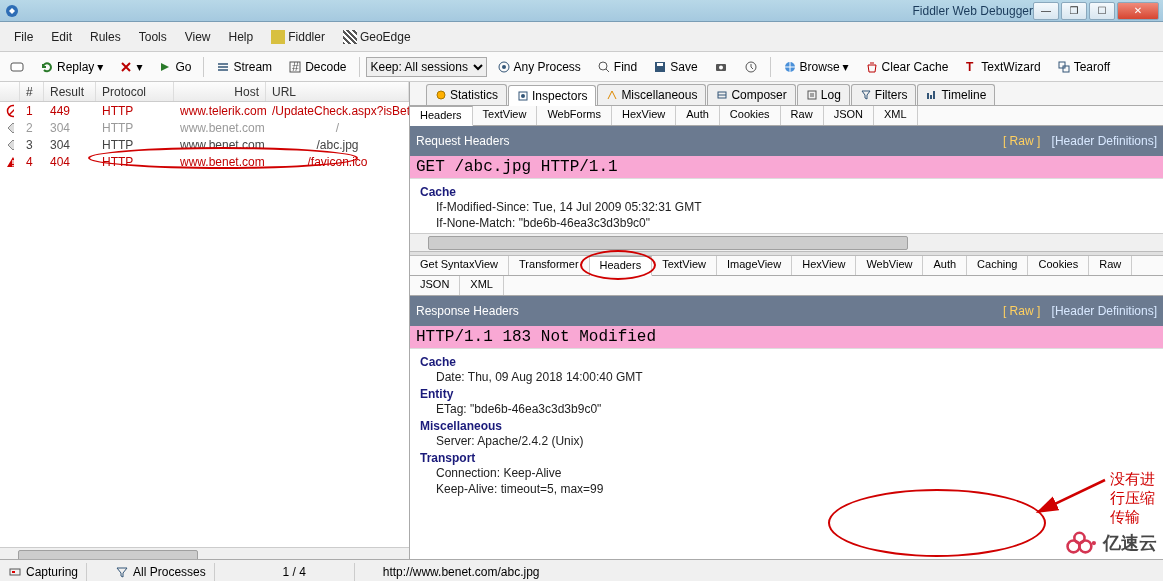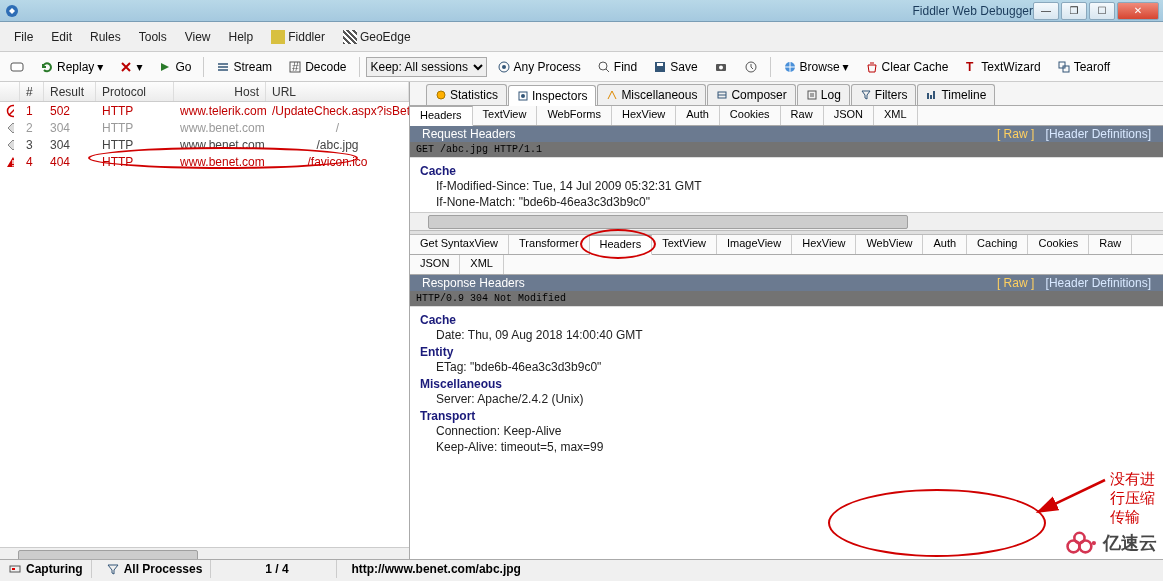"502" span.gcell { text: 502 -> 449 }
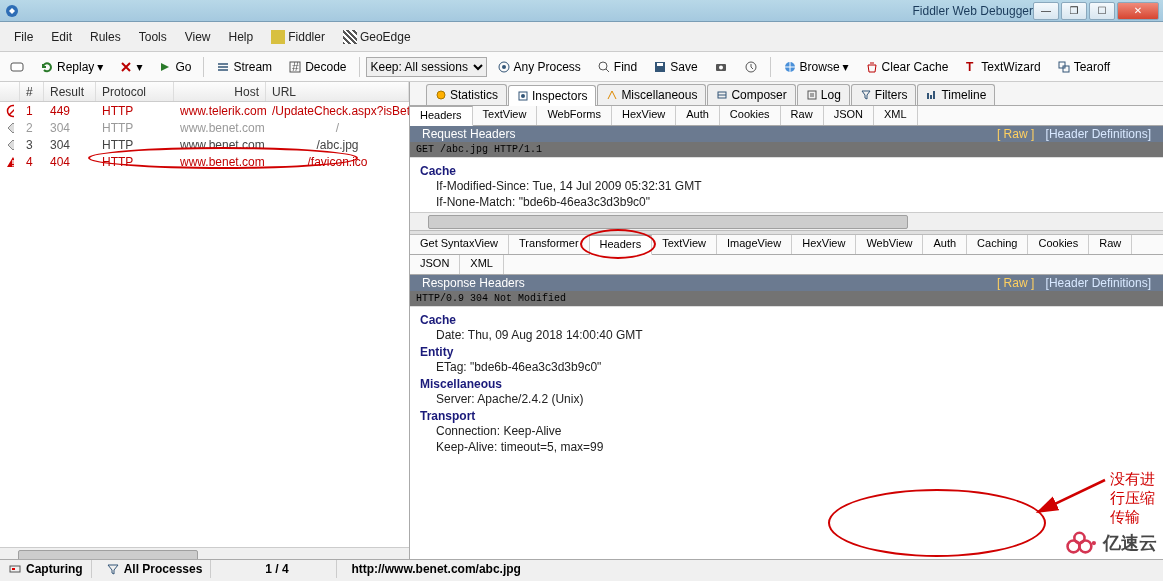"Request Headers" .sectionbar { height: 16px -> 30px; padding: 0 12px -> 0 6px }
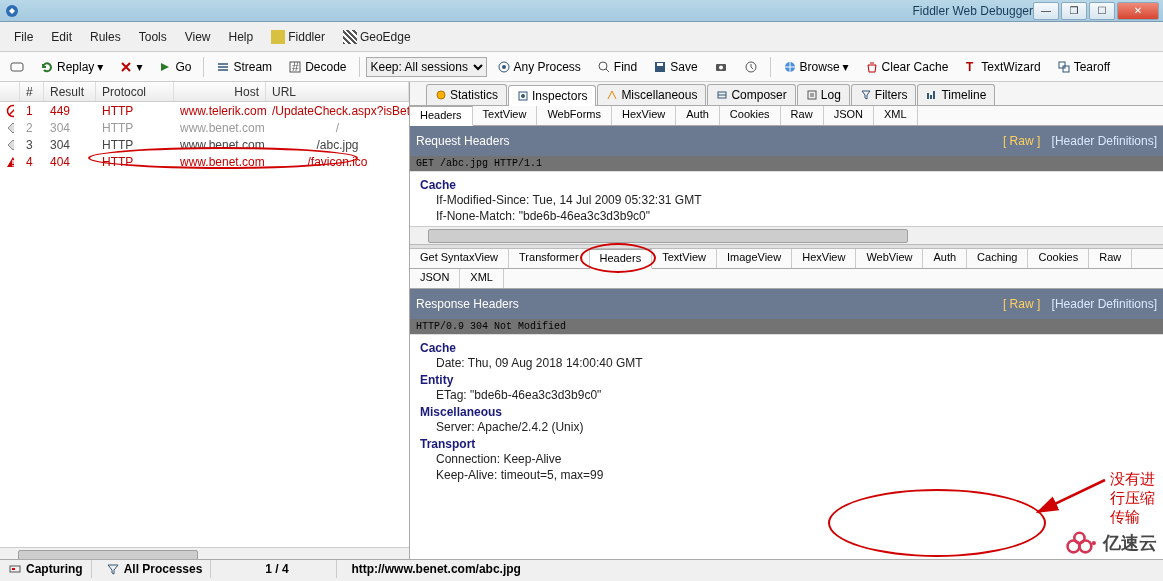"GET /abc.jpg HTTP/1.1" .reqline { background: #737373 -> #f9a8d4; font-size: 10px -> 16px }
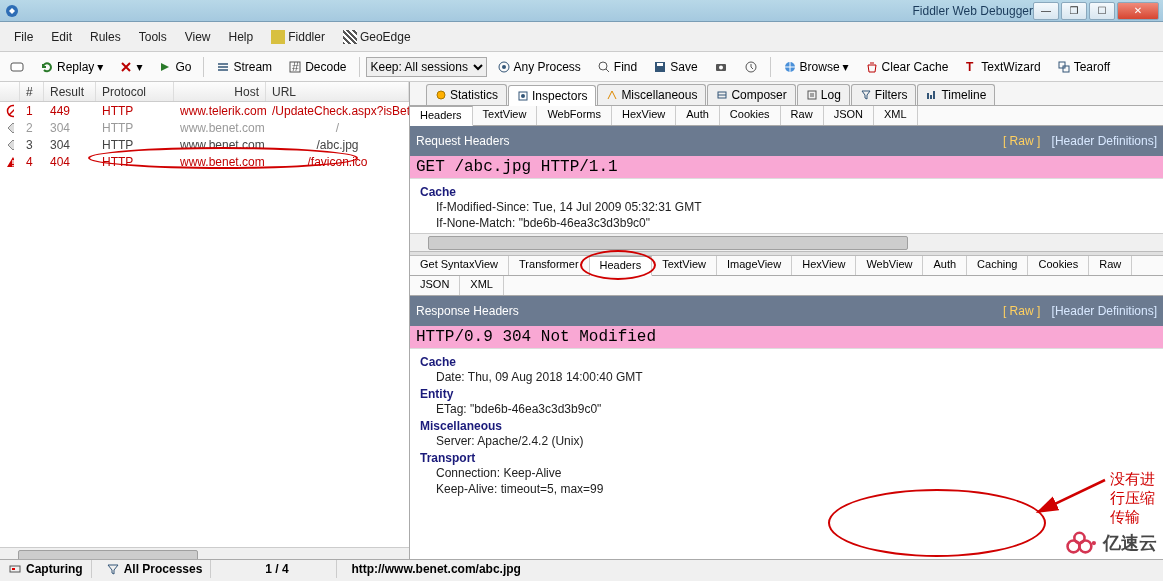"HTTP/0.9 304 Not Modified" div.reqline { text: HTTP/0.9 304 -> HTTP/1.1 183 }
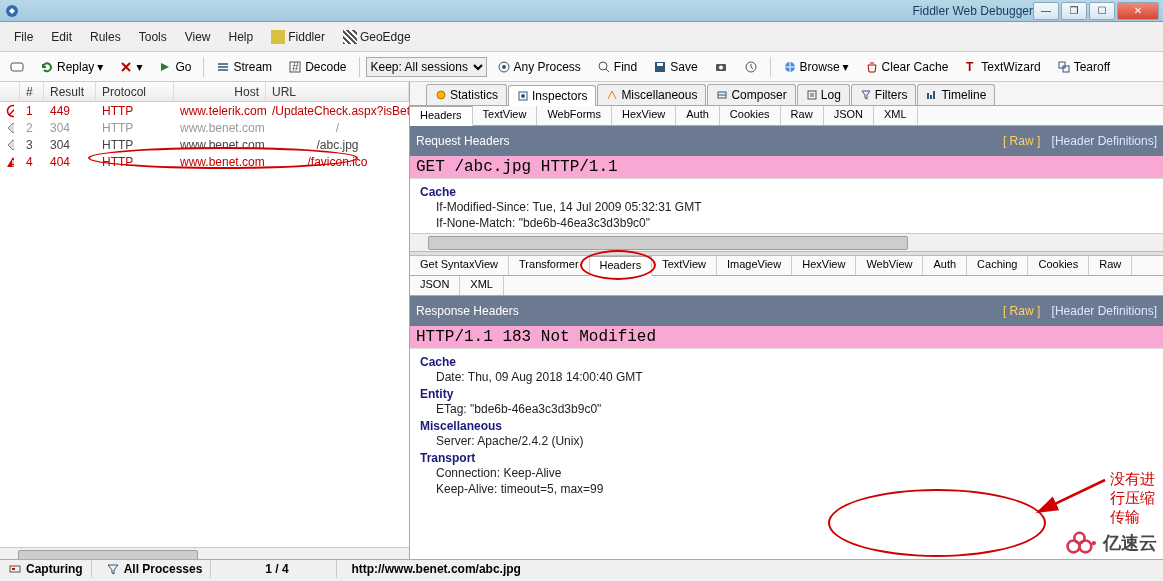"Capturing" .statusbar { align-items: flex-start -> flex-end; font-weight: bold -> none; gap: 6px -> 20px }
